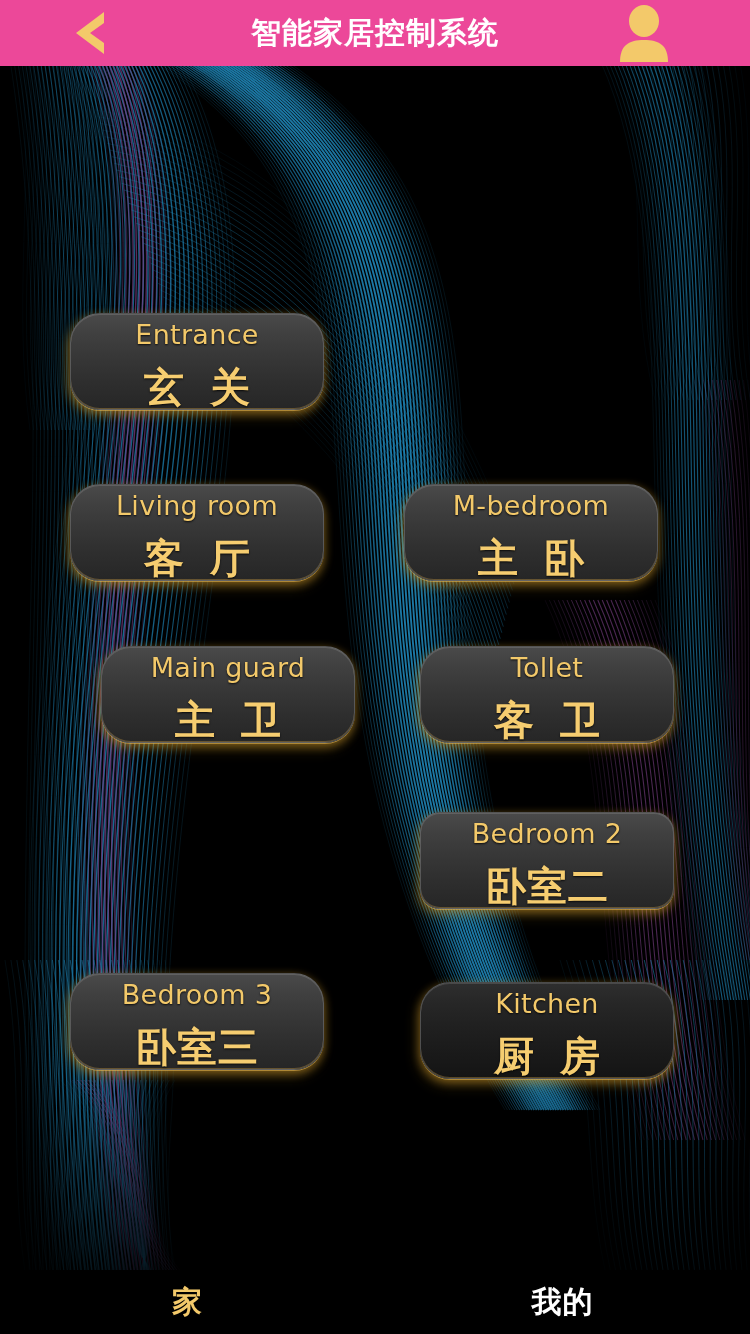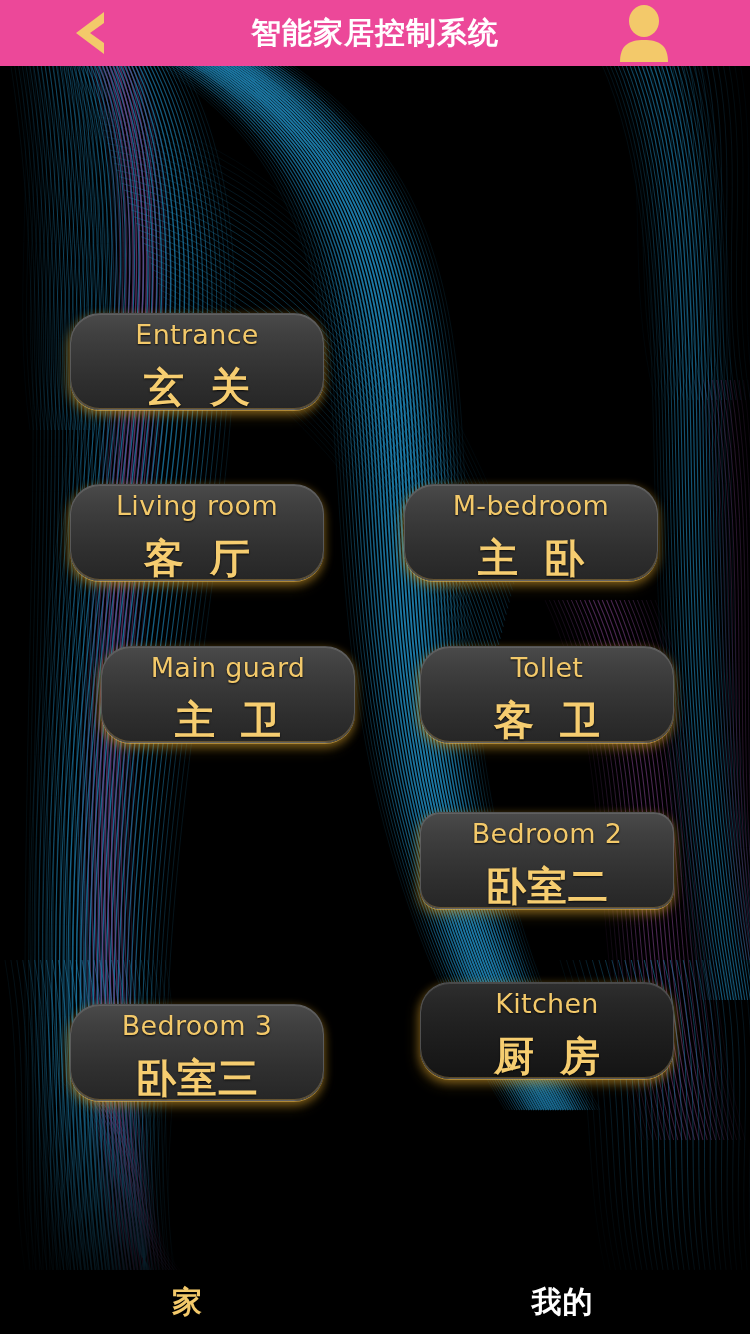"Bedroom 3" div.room-btn { top: 1004px -> 973px }
